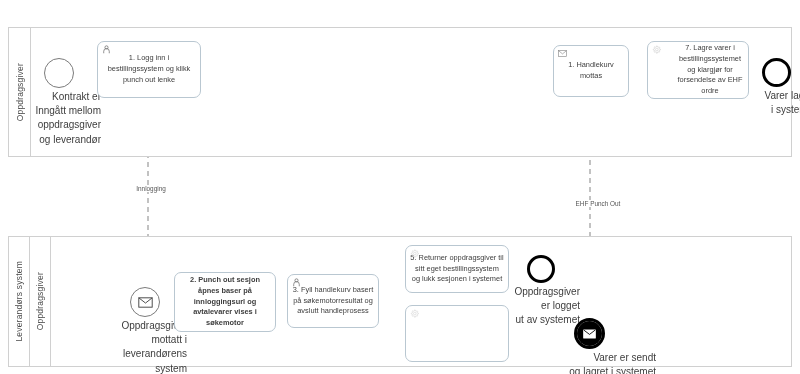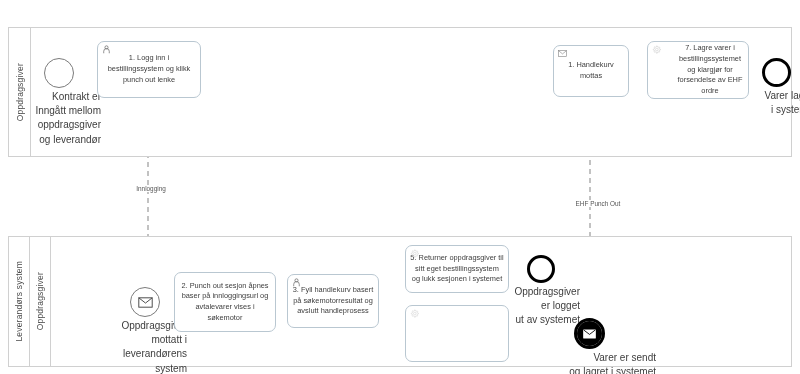"2. Punch out sesjon åpnes" div.task { font-weight: none -> bold }
